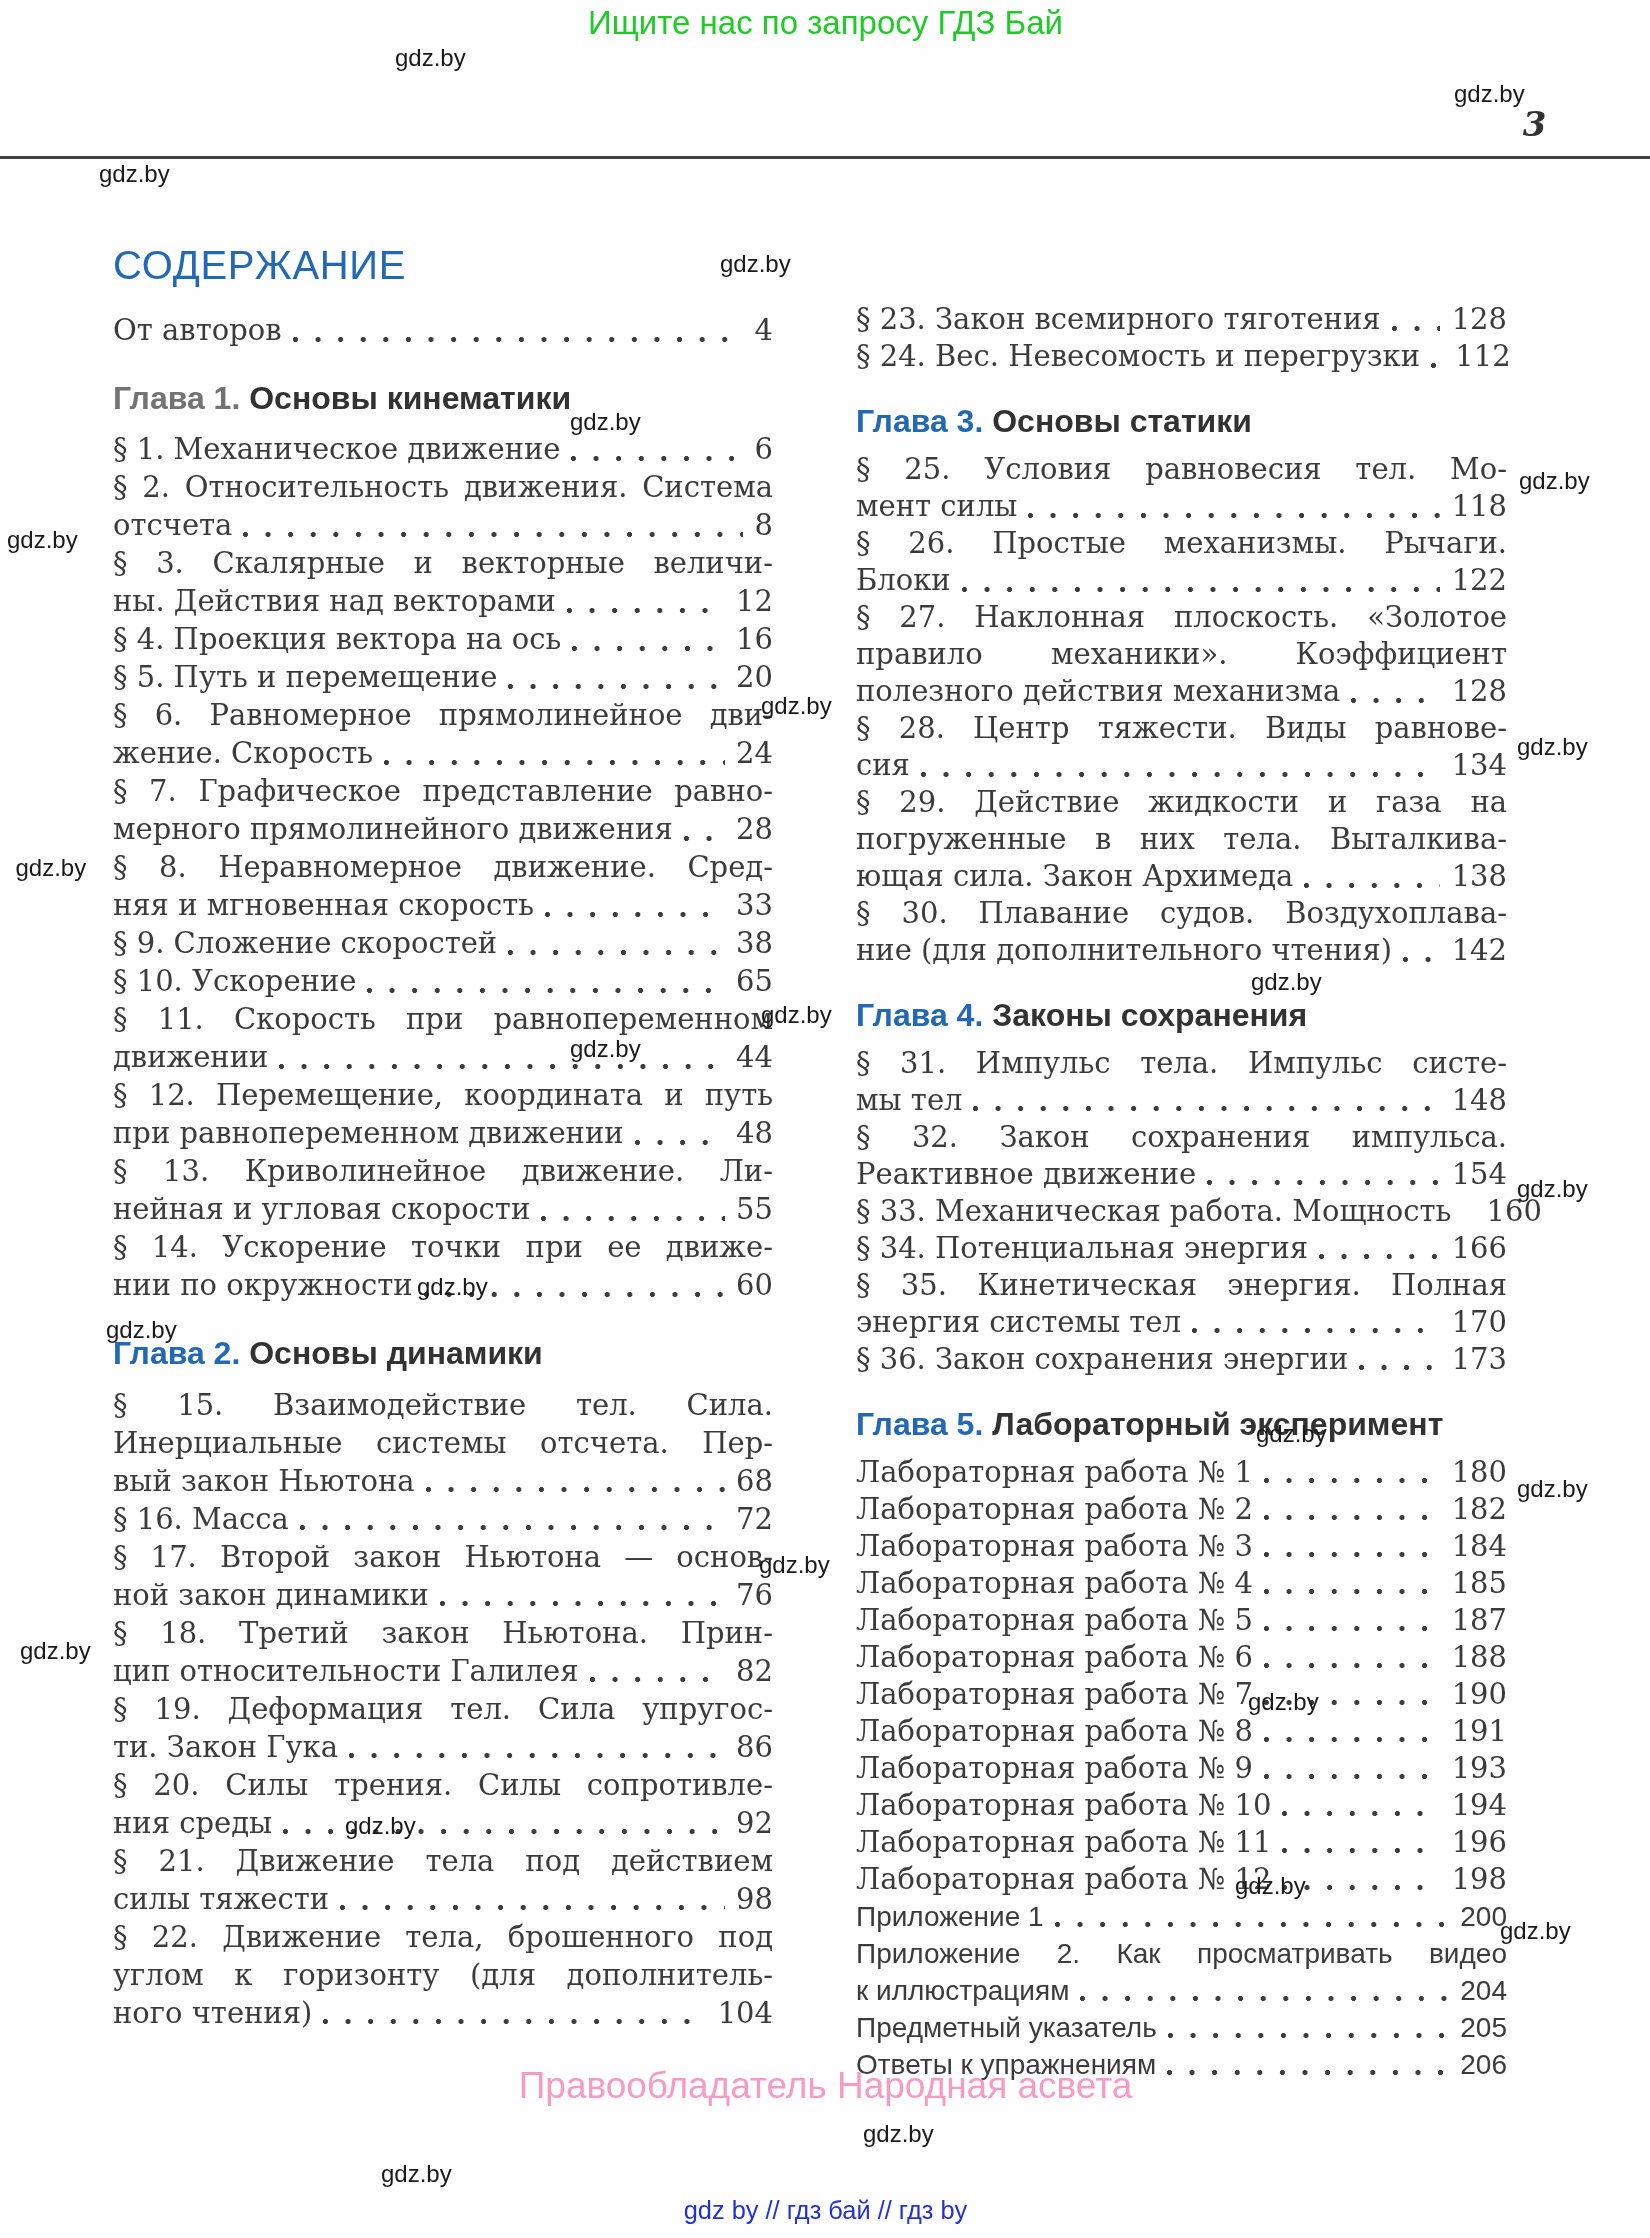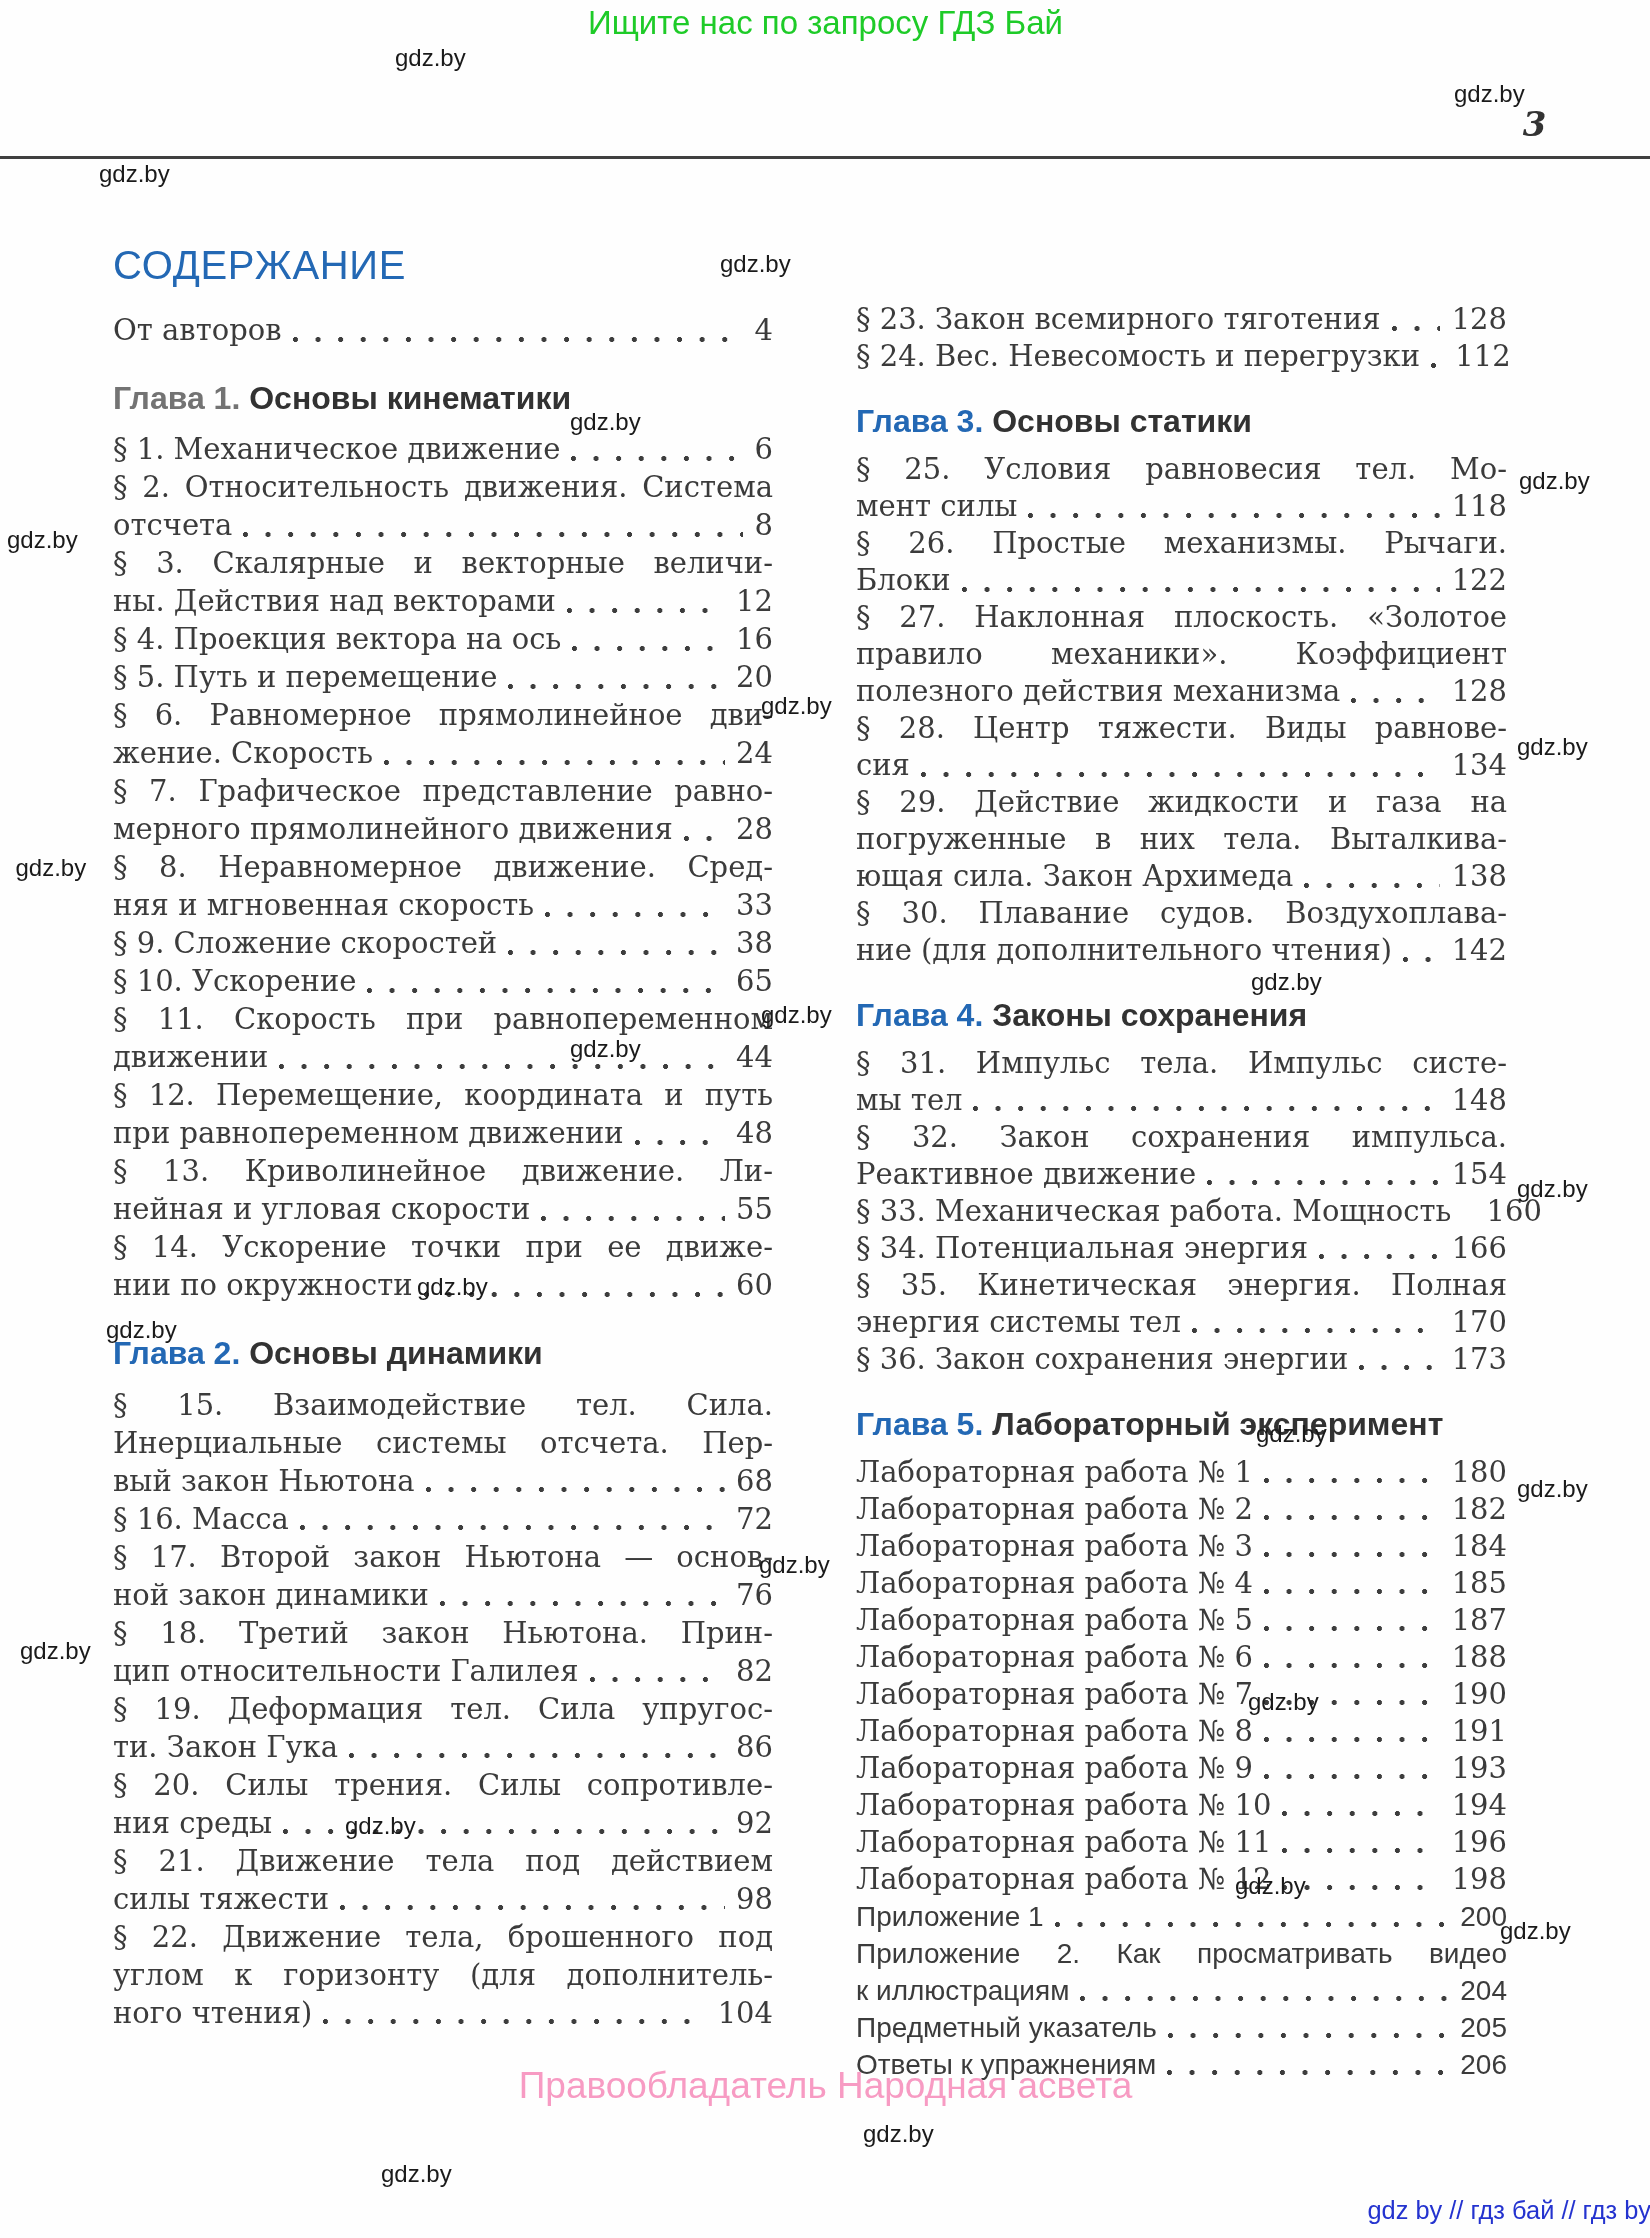"gdz by // гдз бай" .links { text-align: right -> center }
